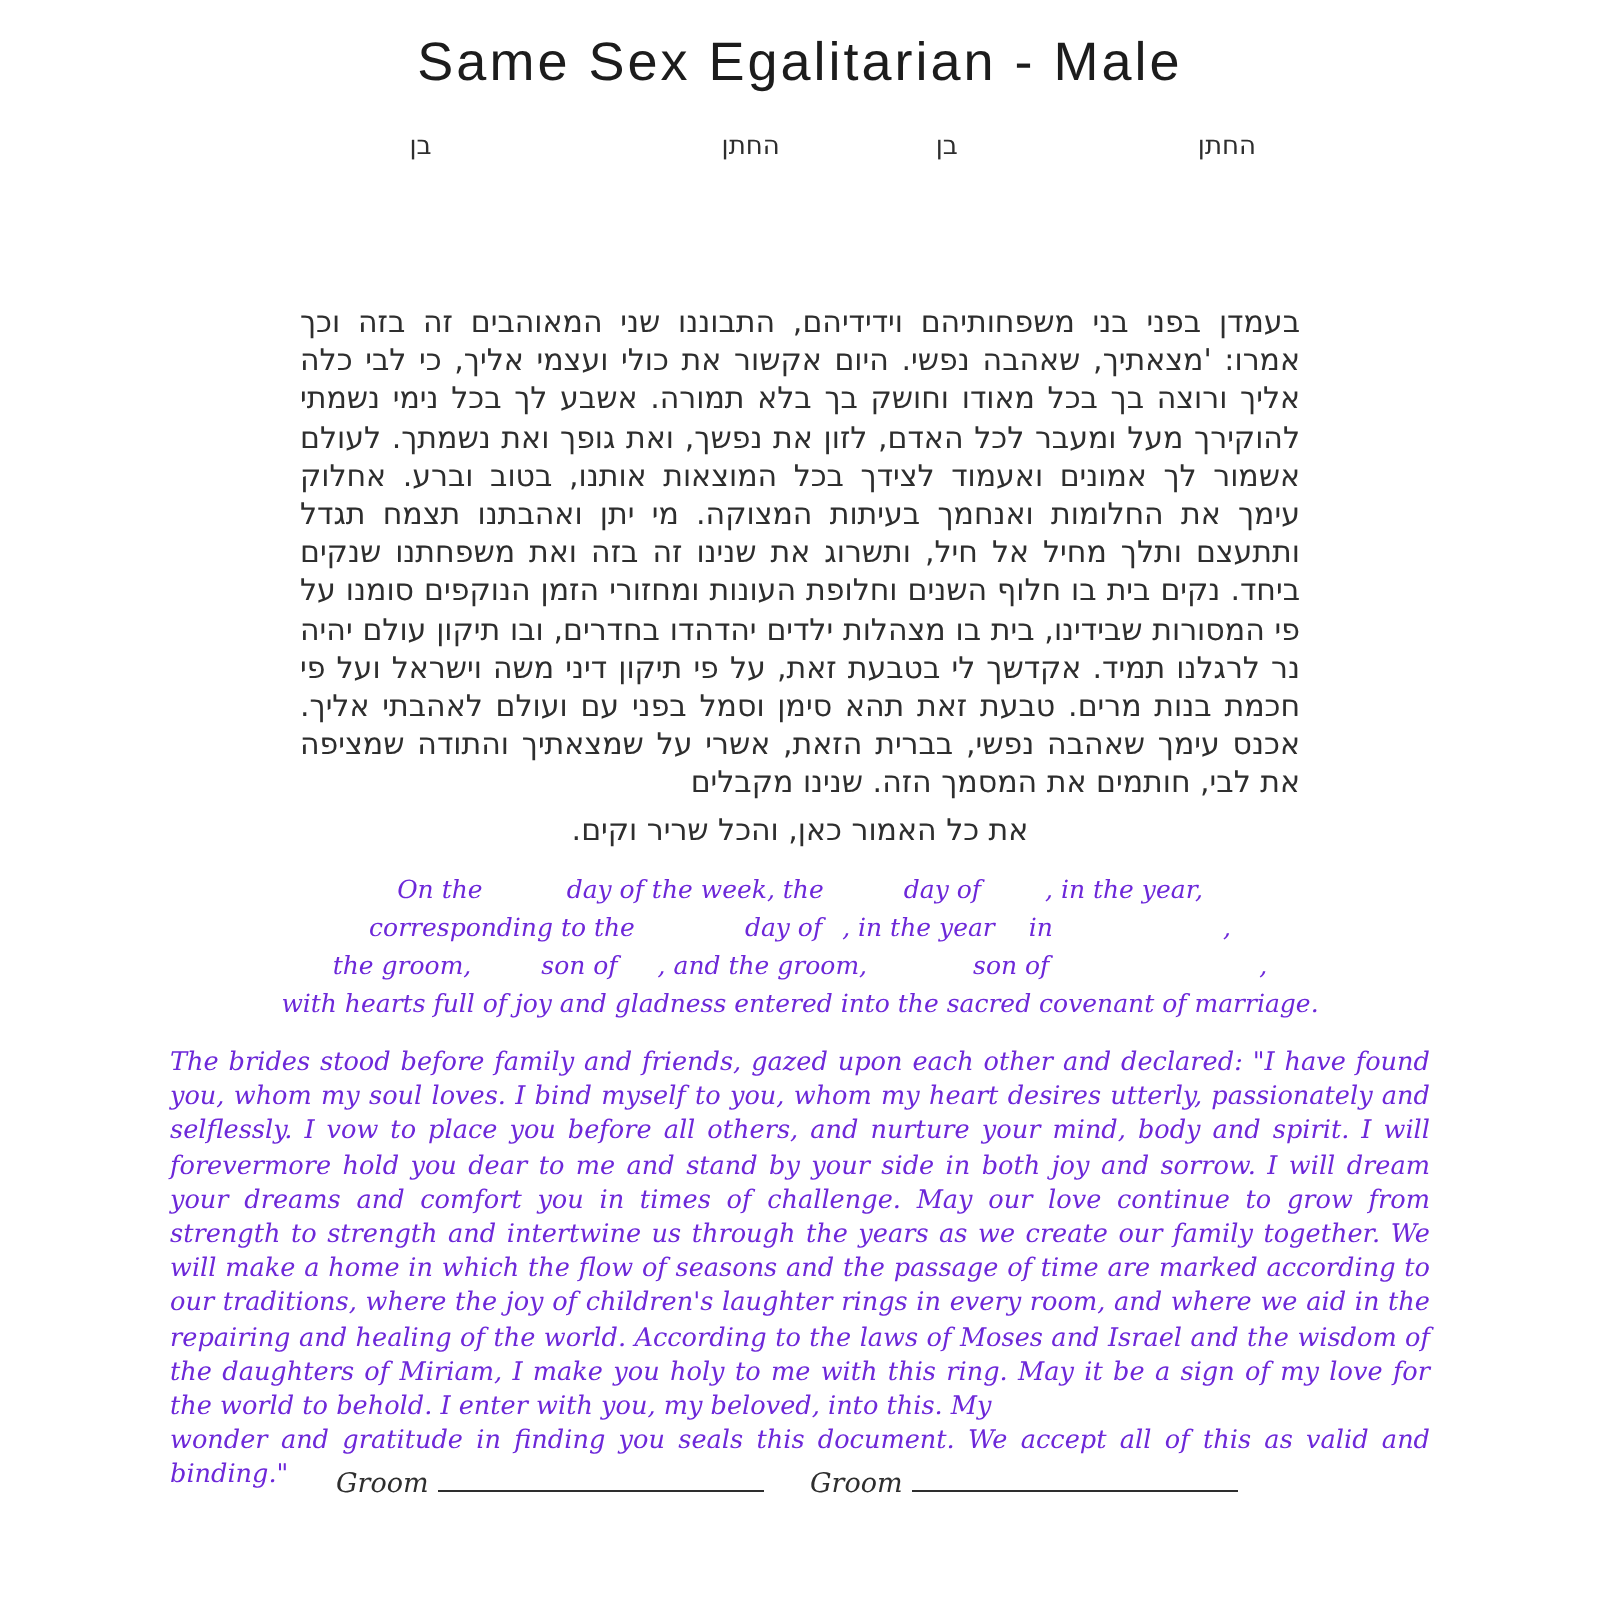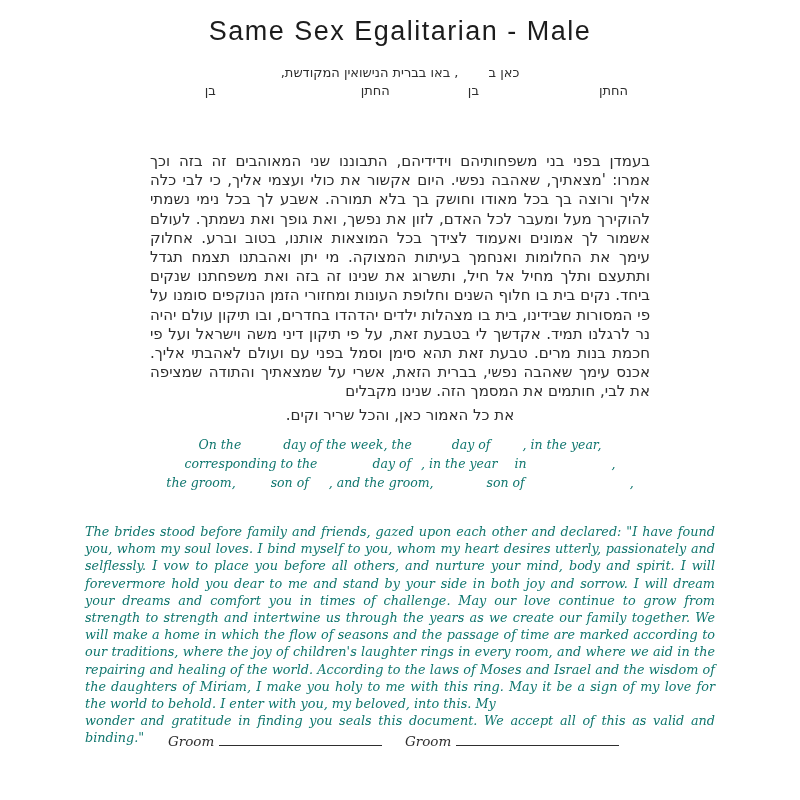"כאן ב, באו בברית הנישואין" div.hh-l2 { html: <div> <span>כאן ב</span><span></span><span>, באו בברית הנישואין המקודשת,</span> </div> -> none }
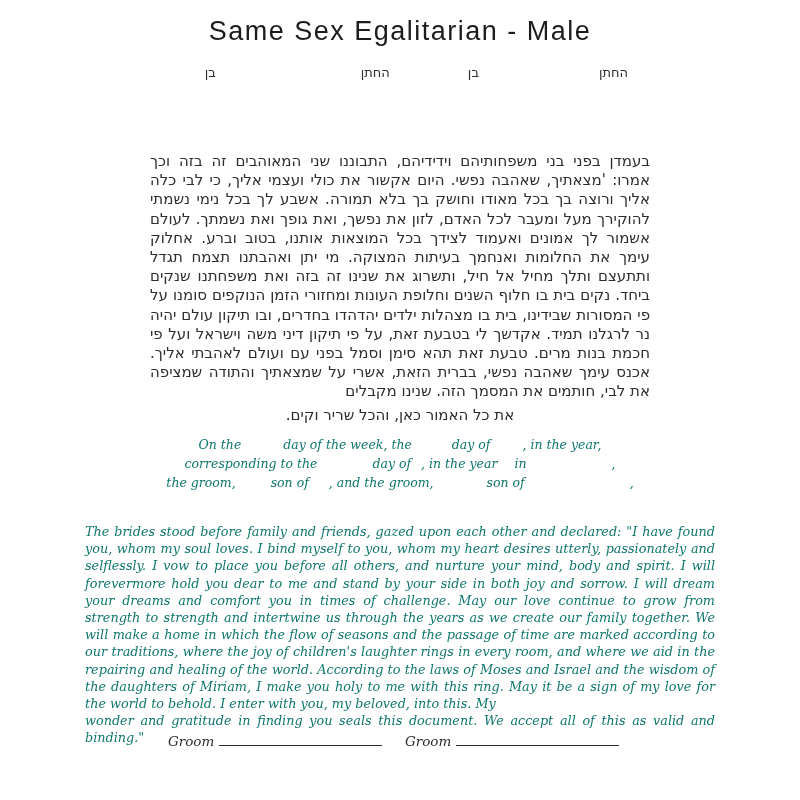"On the day of the" .eng { color: #0f766e -> #6d28d9 }
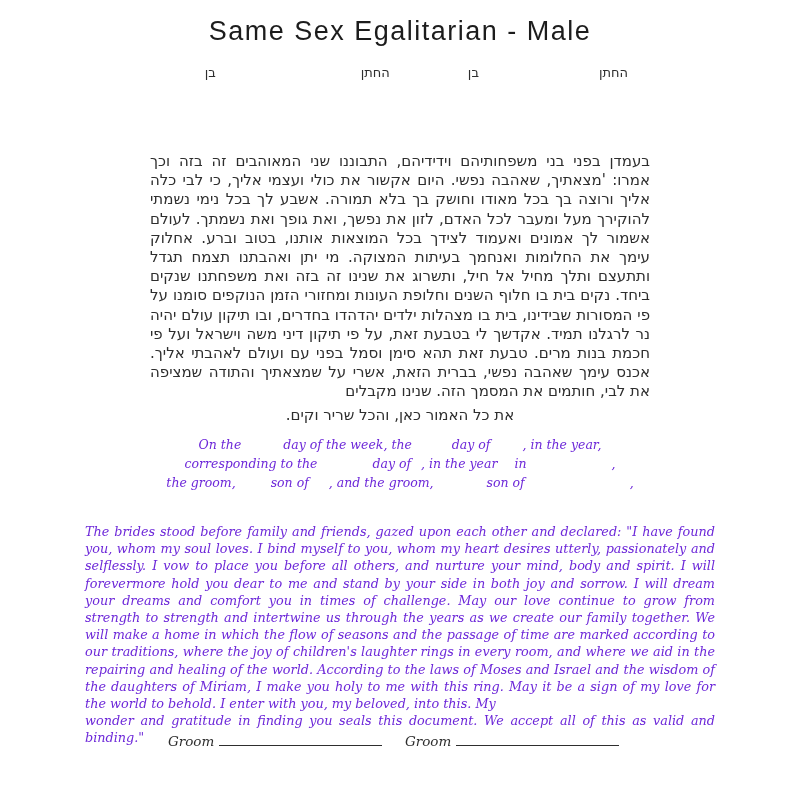"with hearts full of joy" div { html: none -> <div>with hearts full of joy and gladness entered into the sacred covenant of marriage.</div> }
